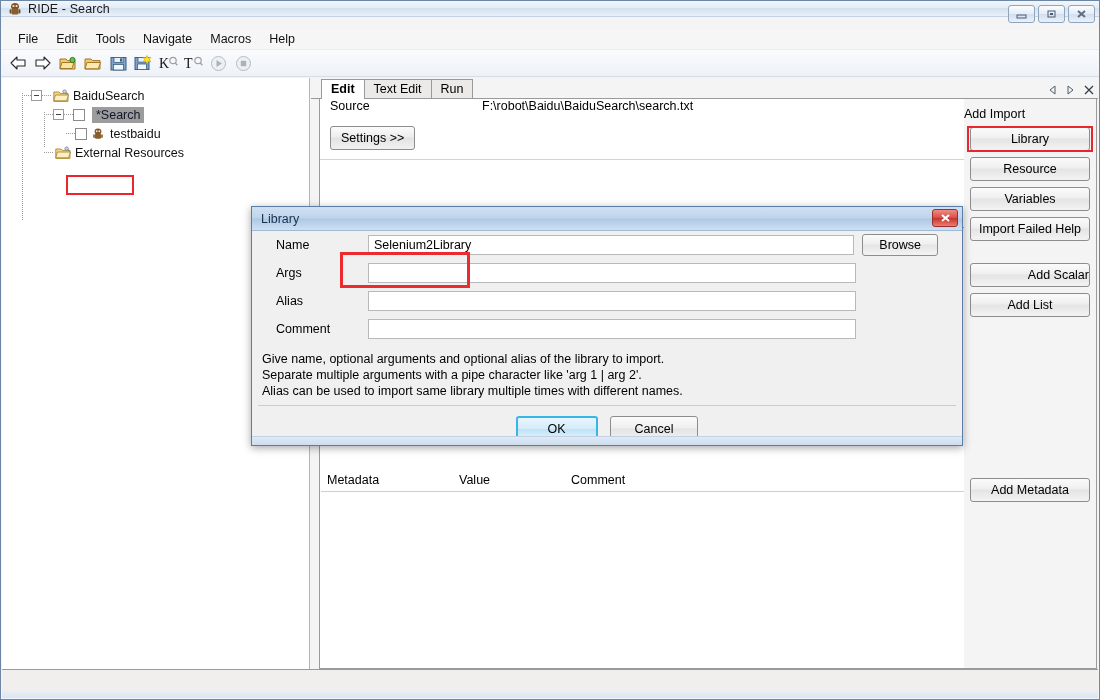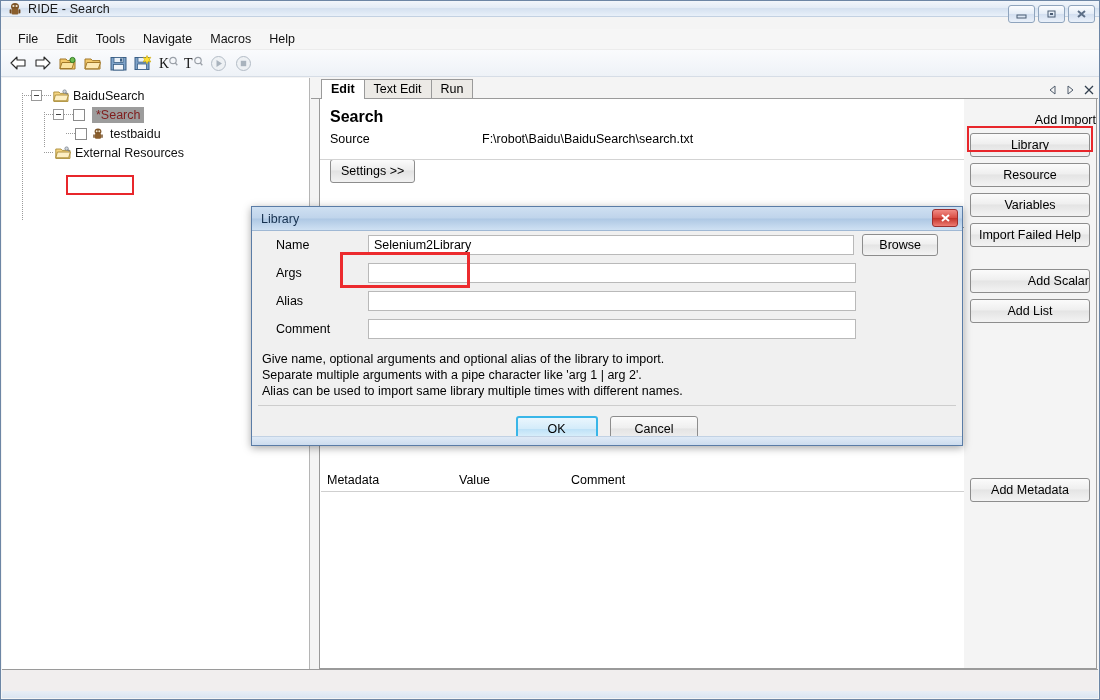"*Search" .sel-label { color: #7f1d1d -> #0f172a }
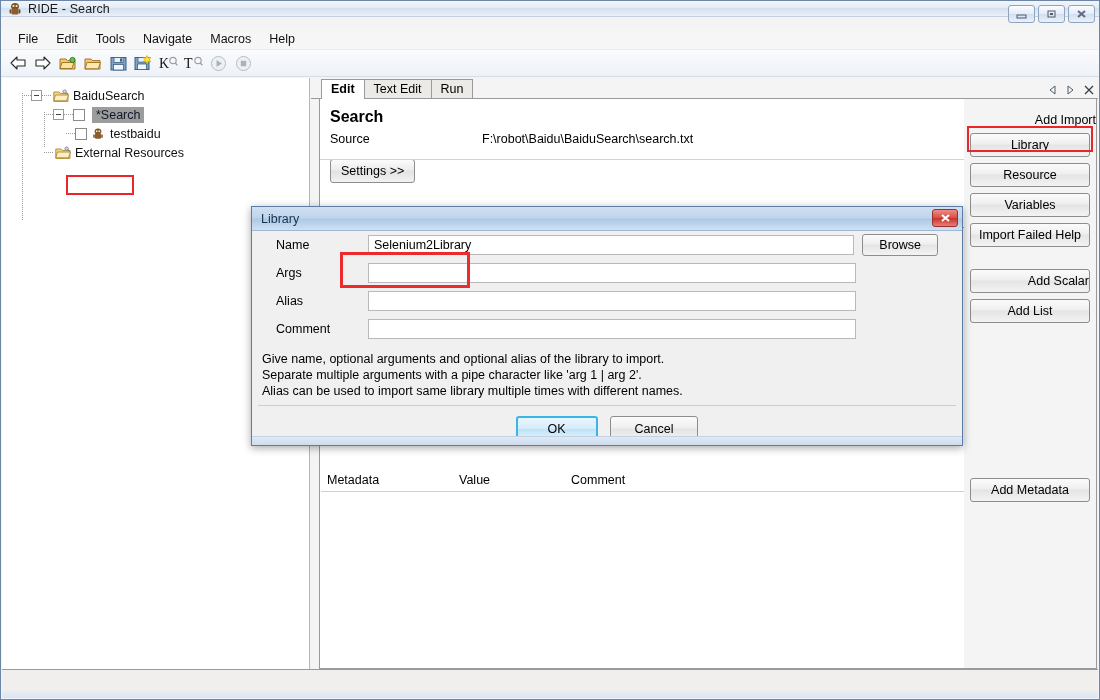"Search" div.sec-title { html: <div>Search</div> -> none }
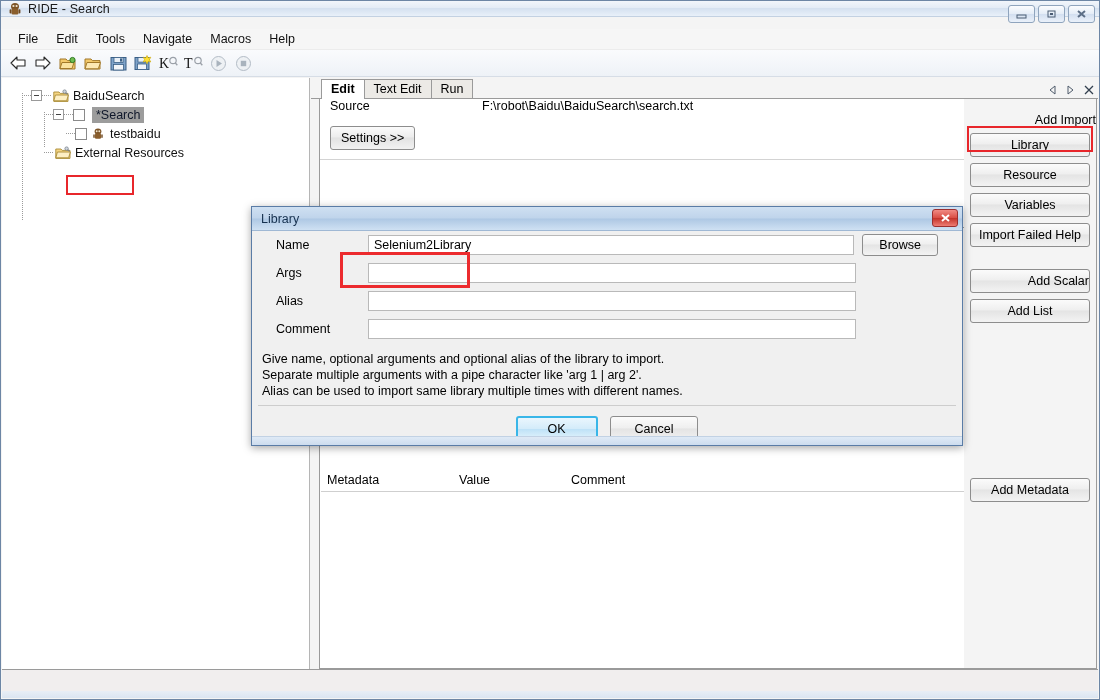"Add Import" .side-title { margin-top: 14px -> 8px; text-align: right -> left }
